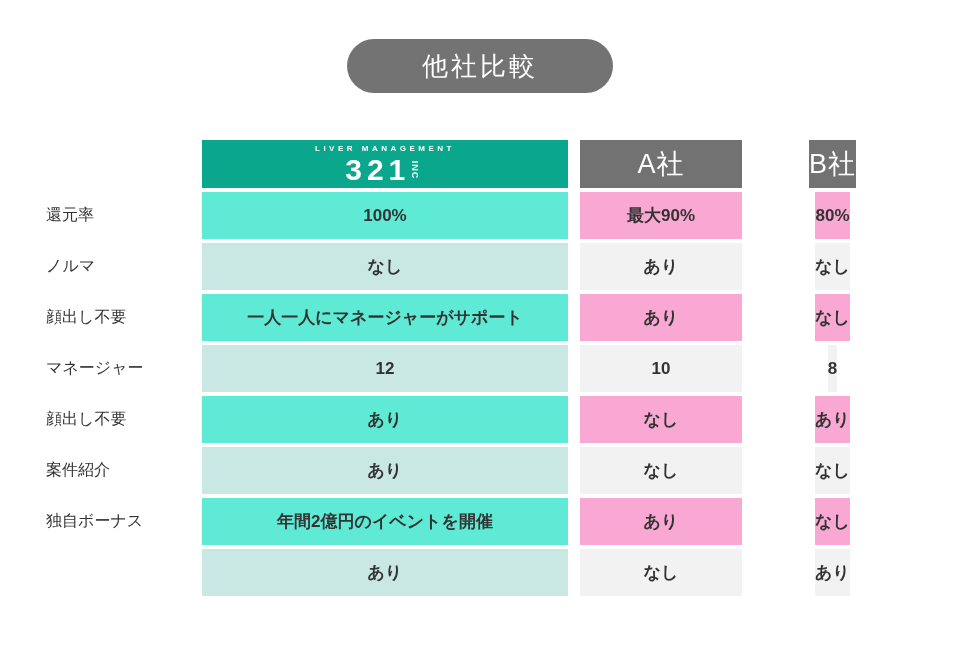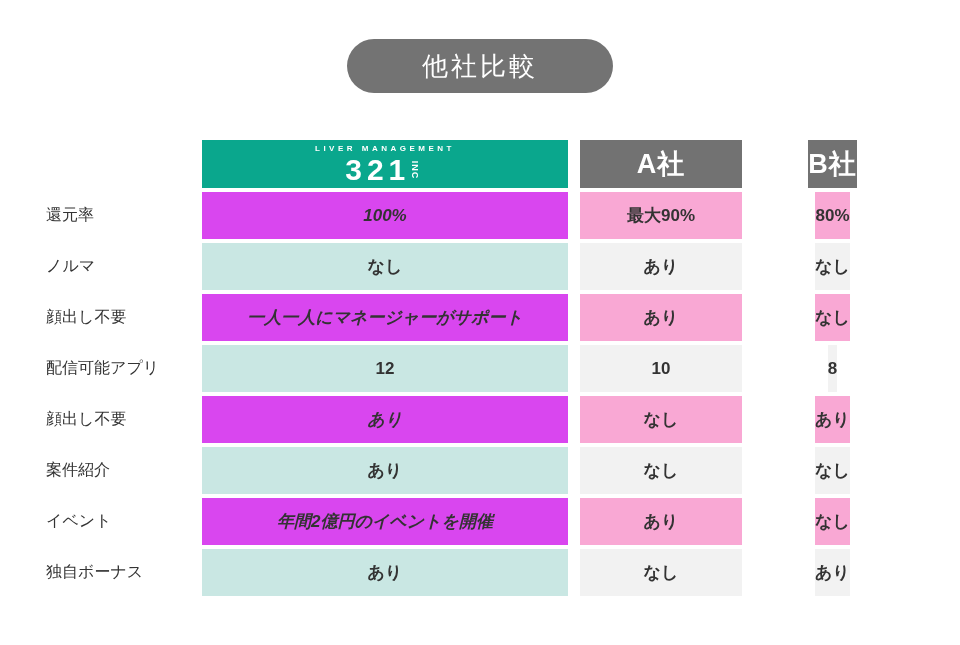"A社" .gray-header { font-weight: bold -> normal }
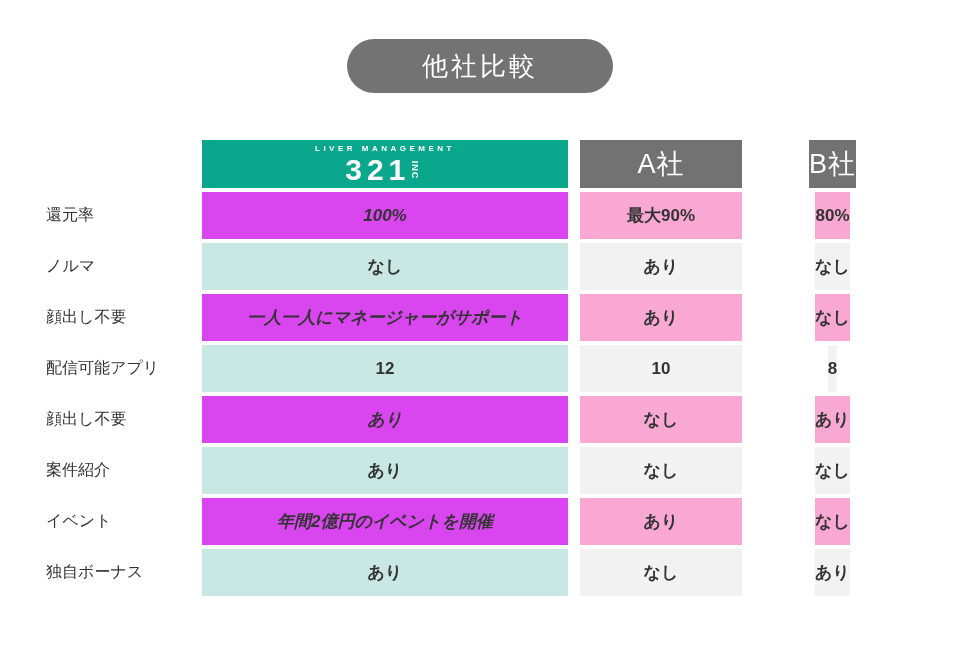"100%" .main-cell.alt-dark { background: #d946ef -> #5eead4; font-style: italic -> none }
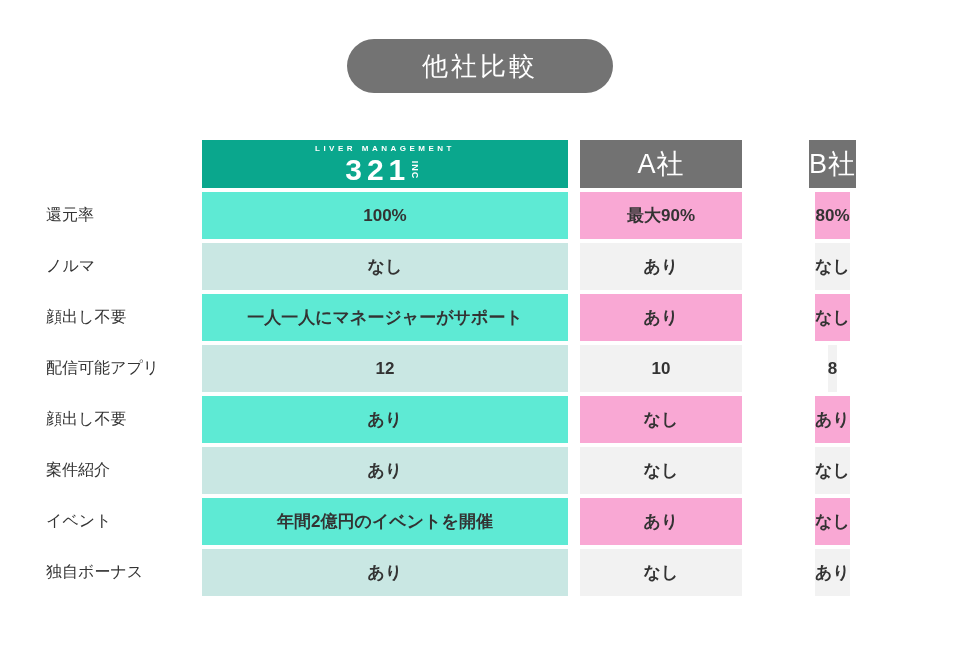"配信可能アプリ" div.label-cell { text: 配信可能アプリ -> マネージャー }
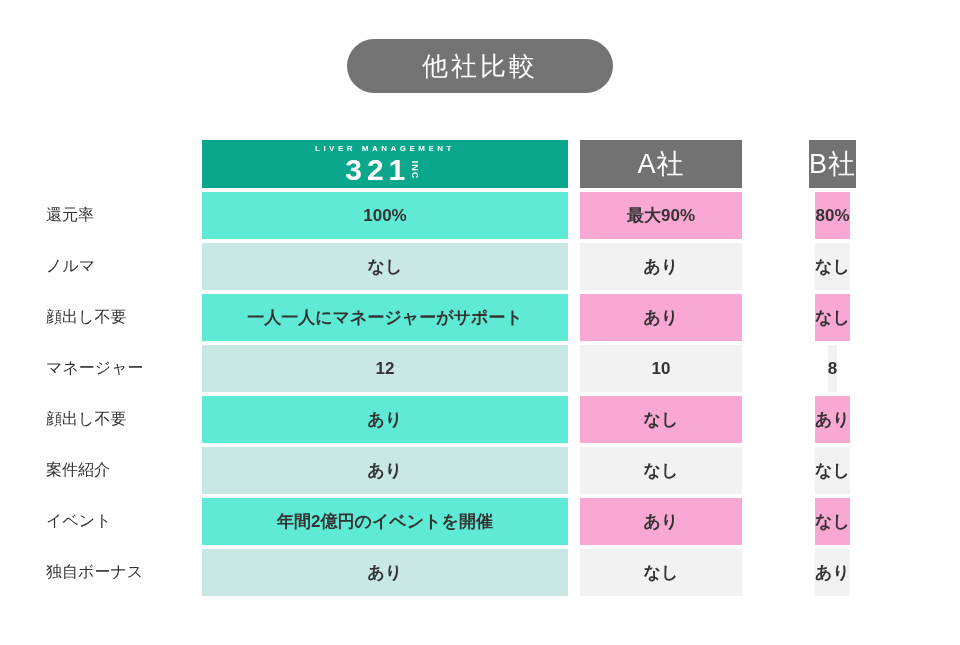"イベント" div.label-cell { html: <div>イベント</div> -> none }
